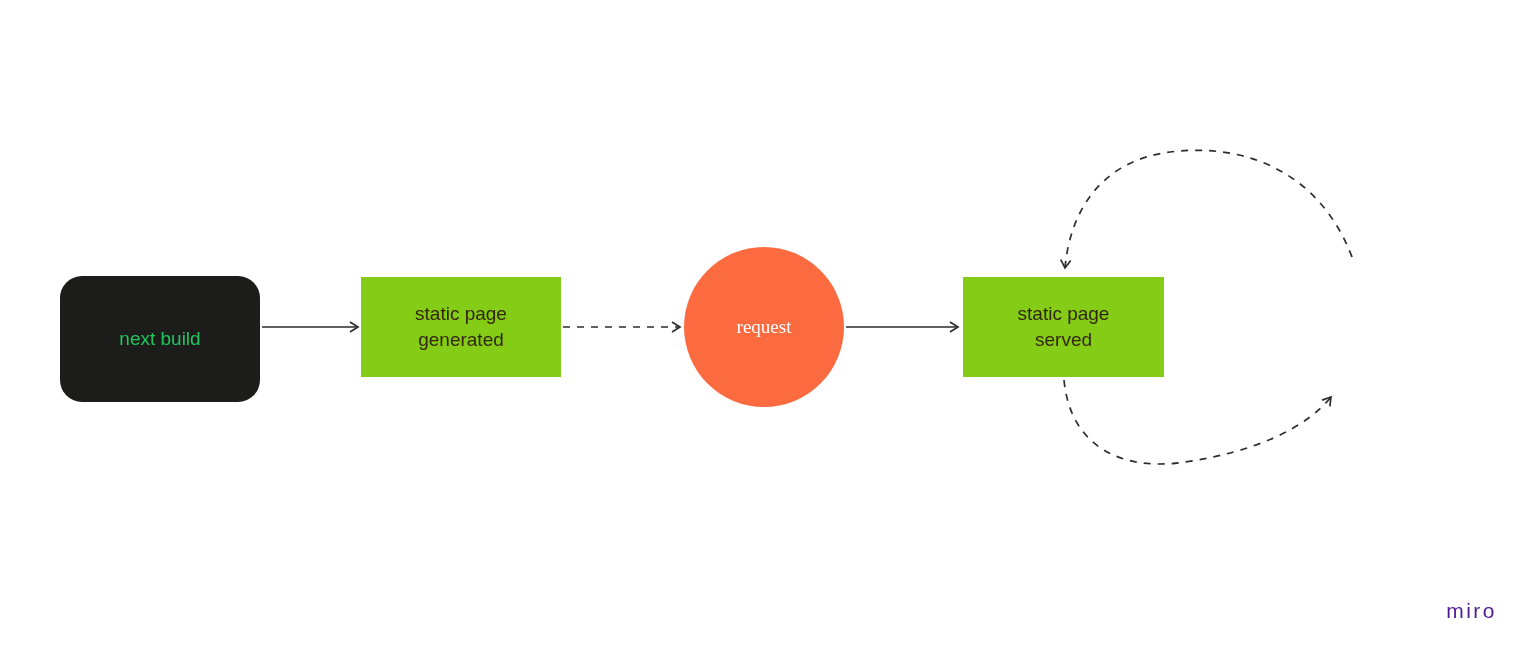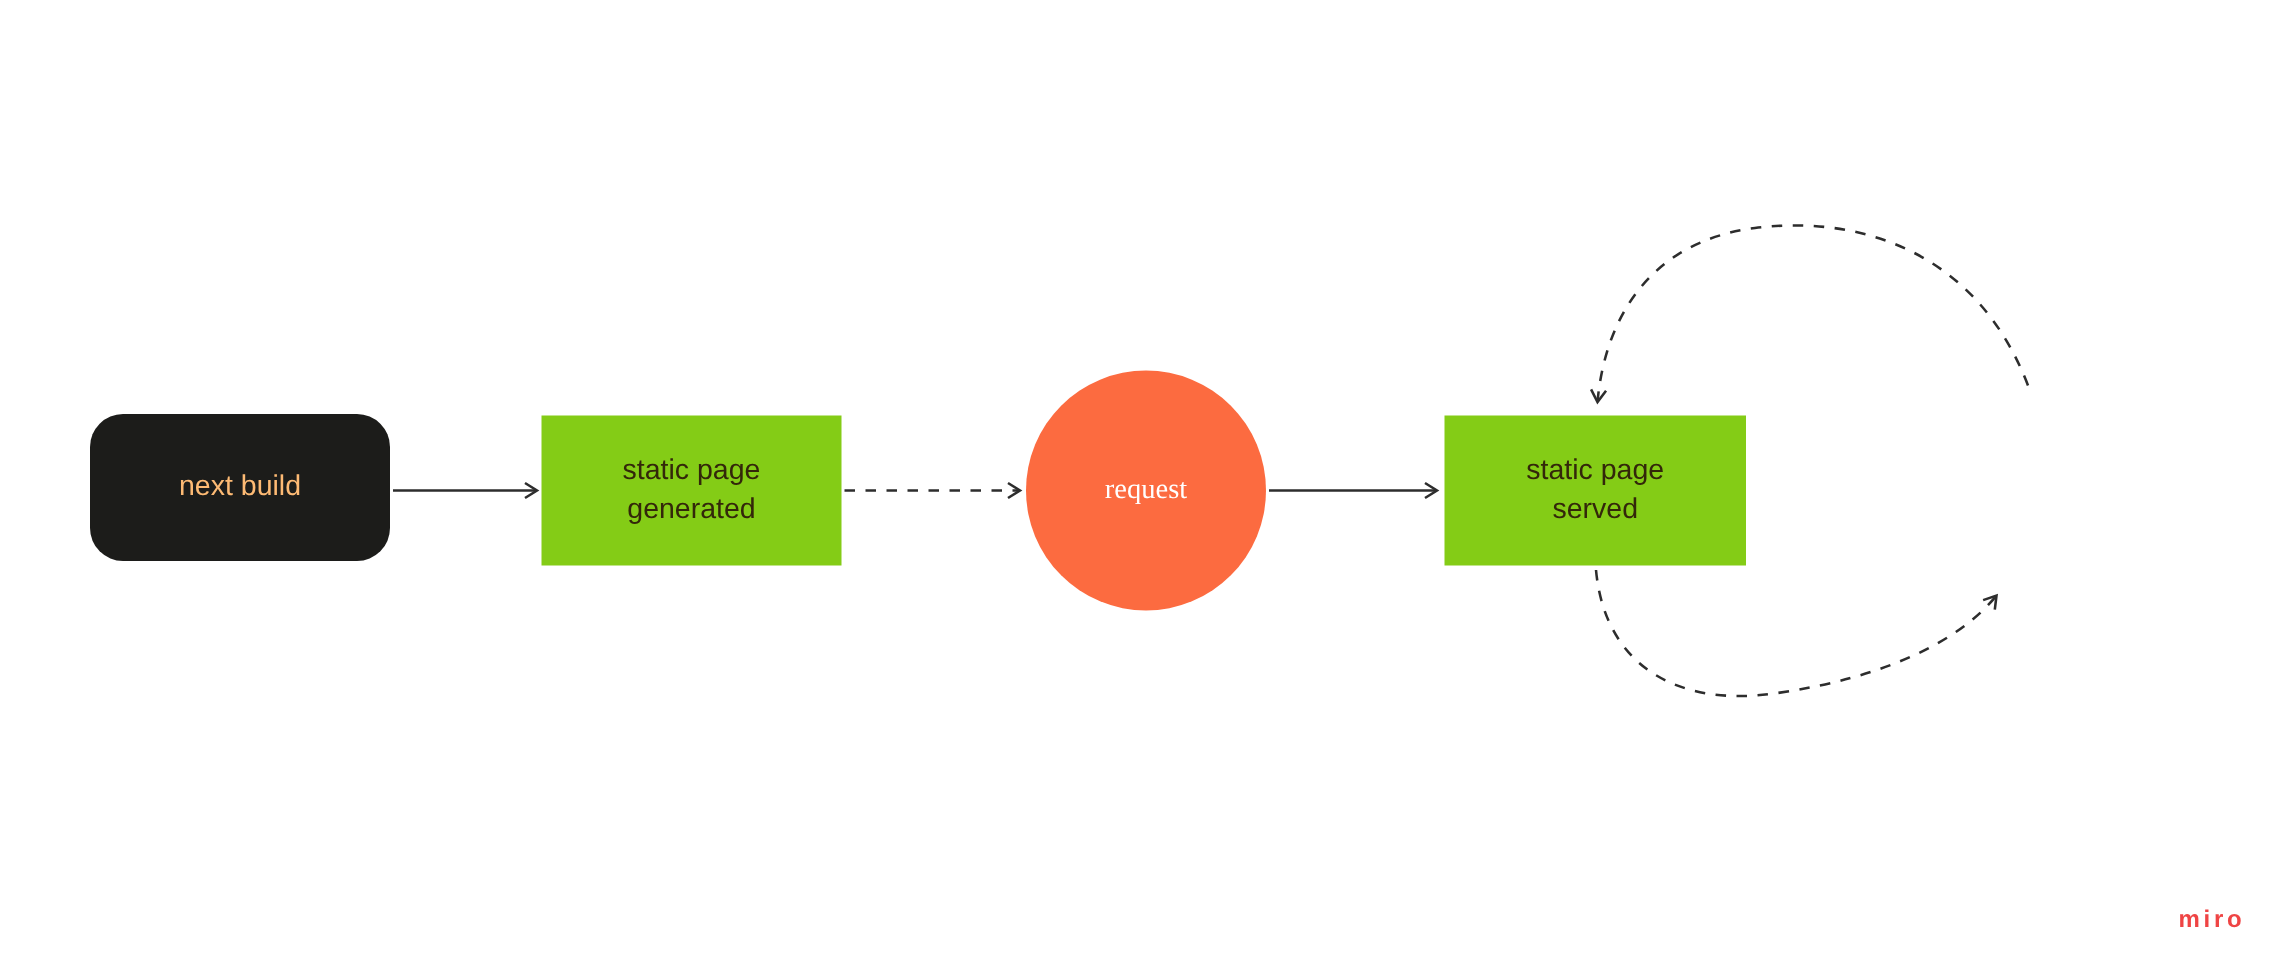"next build" .node-next-build { color: #fdba74 -> #22c55e; height: 98px -> 126px }
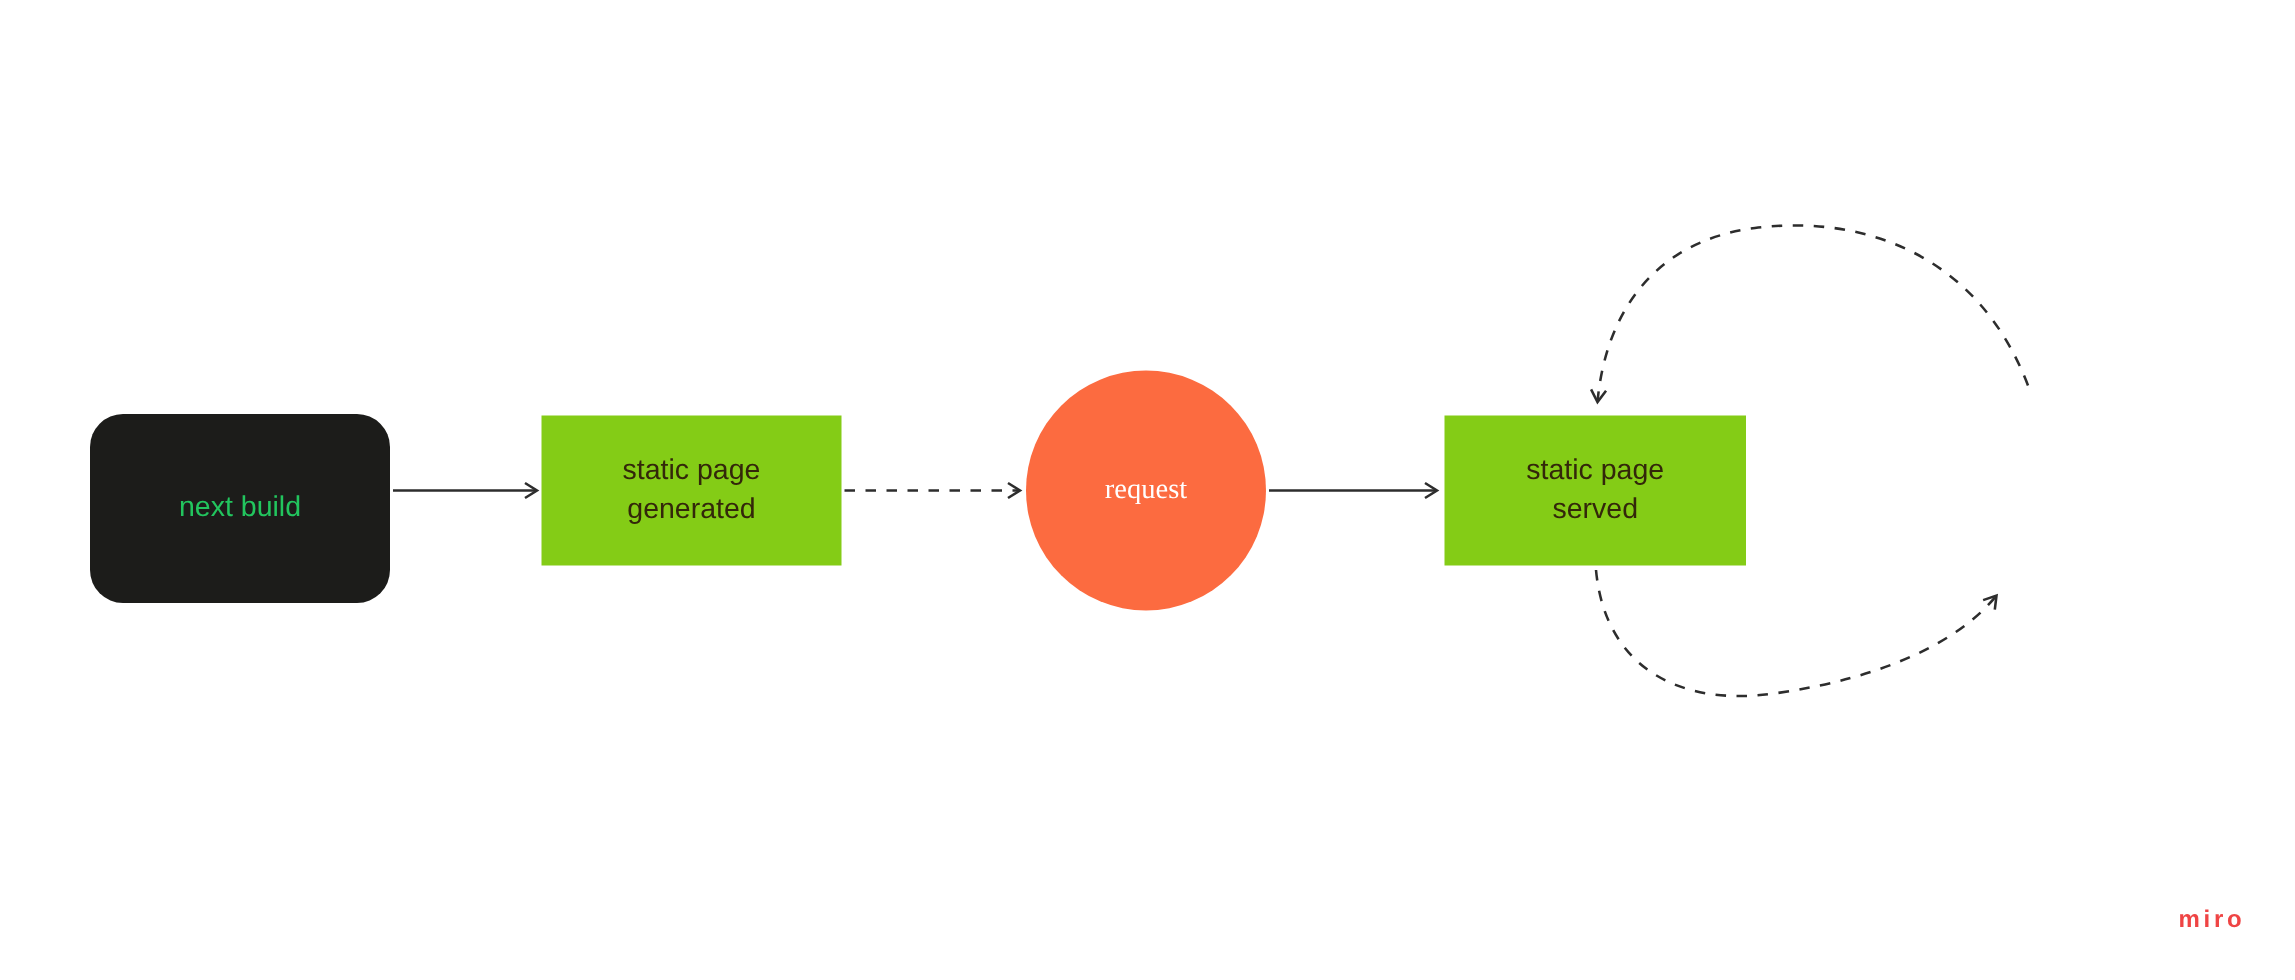"miro" .watermark { color: #ef4444 -> #4c1d95; font-size: 16px -> 21px; font-weight: 700 -> 400 }
